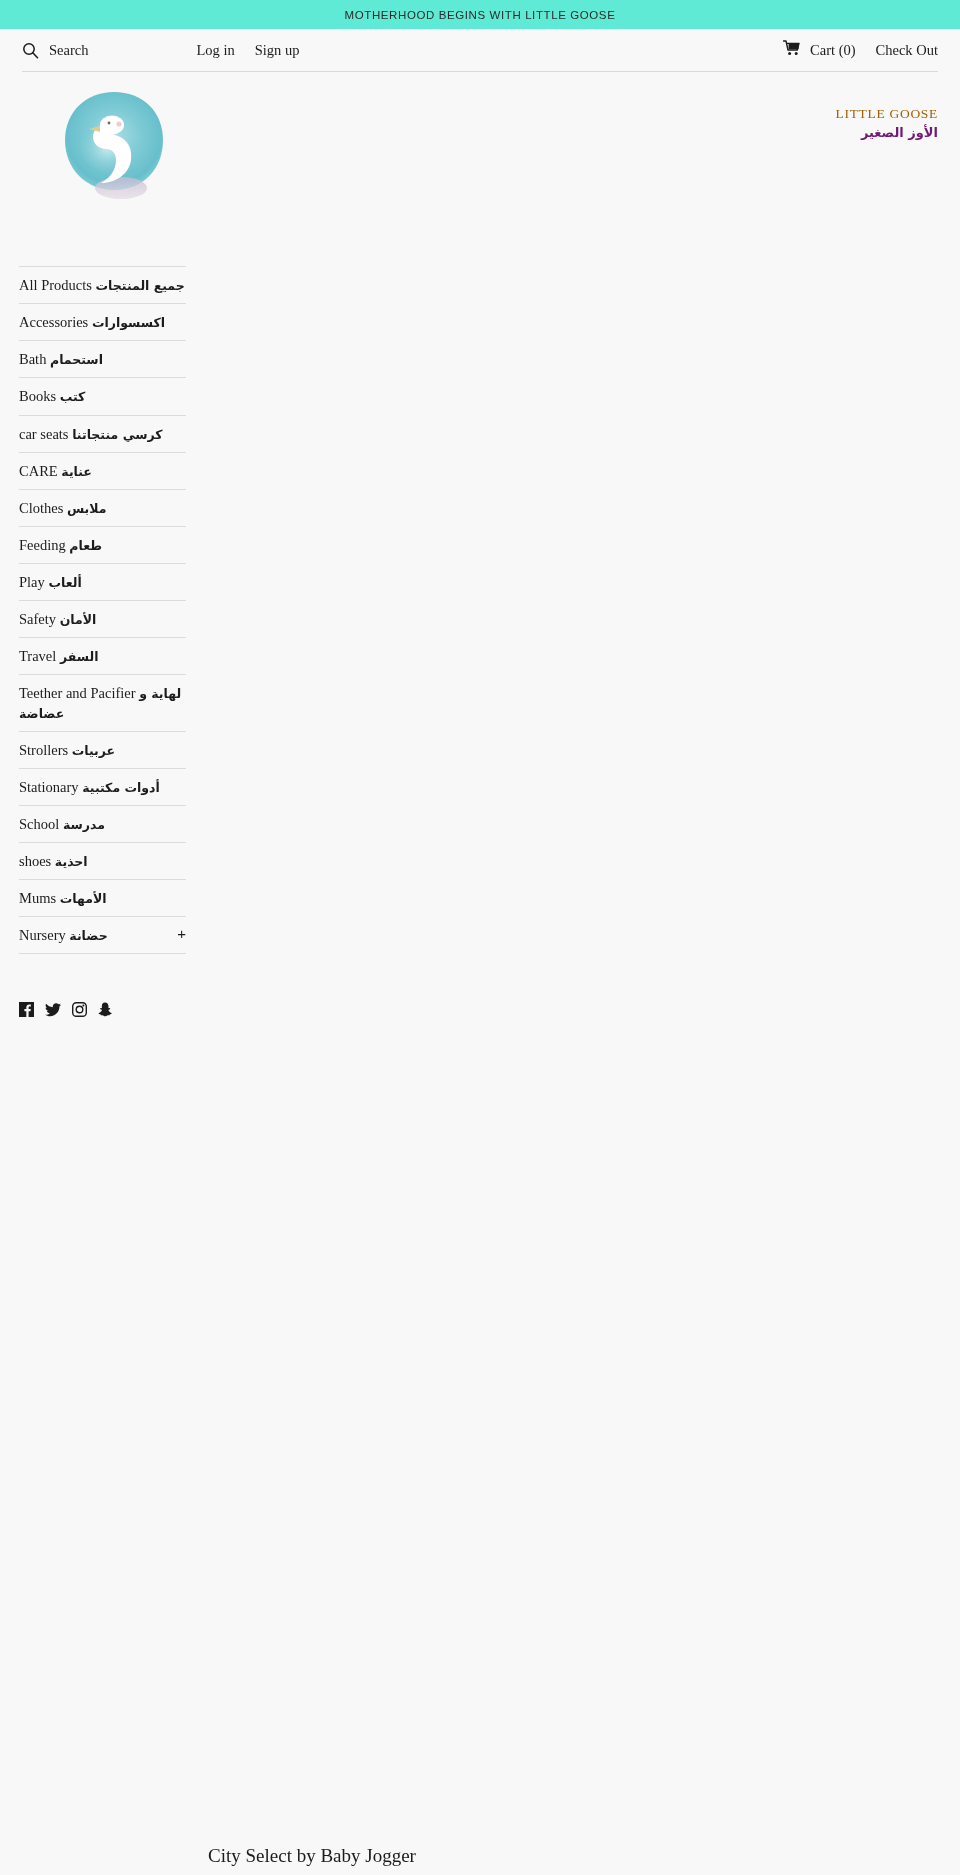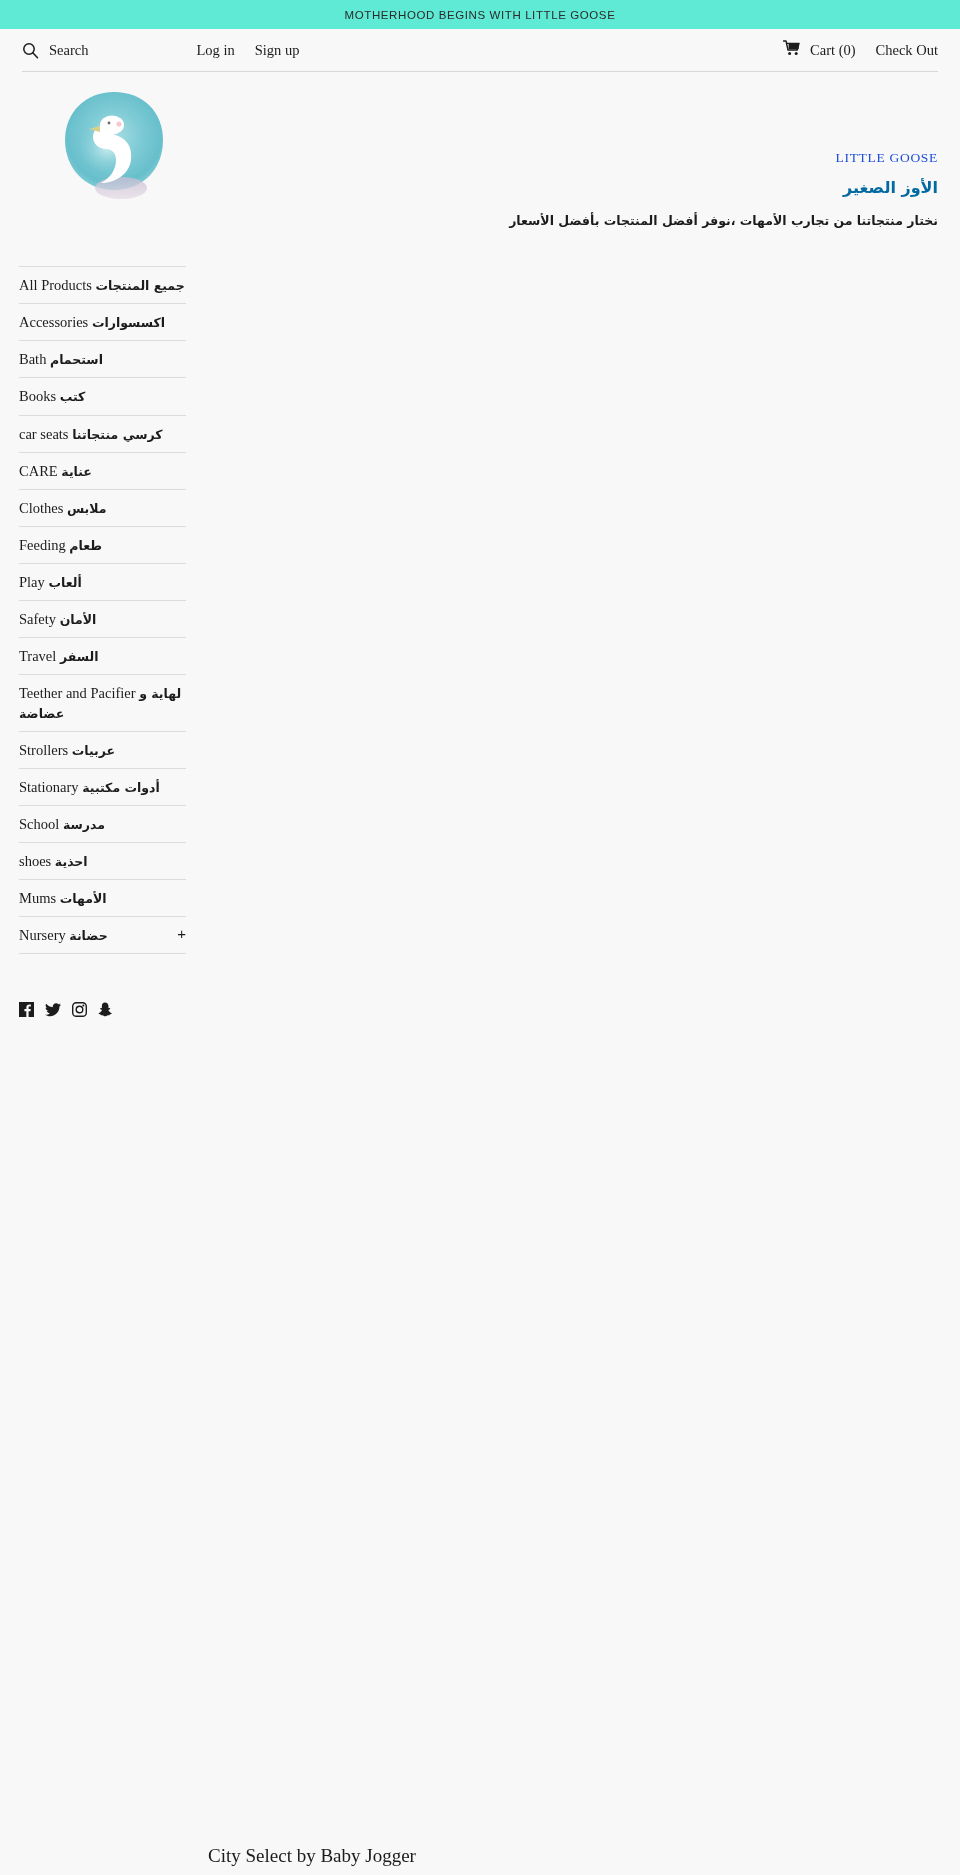"LITTLE GOOSE" .brand-en { color: #1d4ed8 -> #a16207; margin-top: 44px -> none }
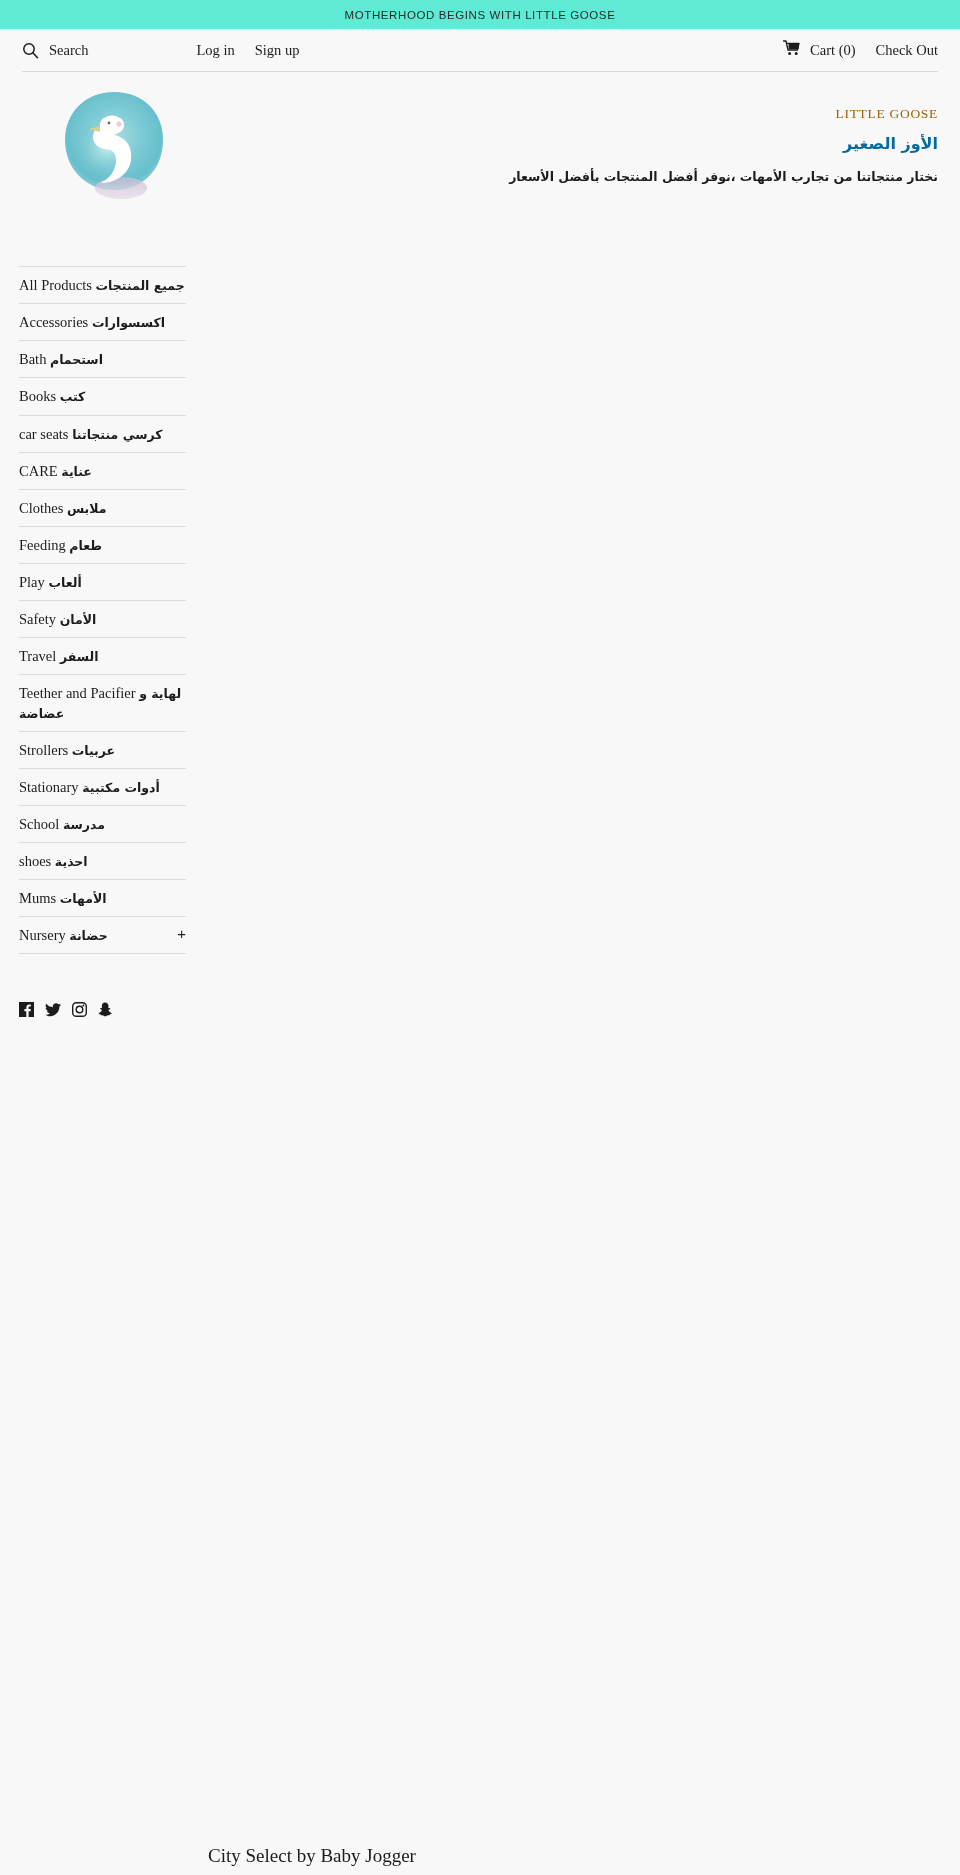"الأوز الصغير" .brand-ar { color: #0369a1 -> #701a75; font-size: 16px -> 13px; margin-top: 8px -> 0 }
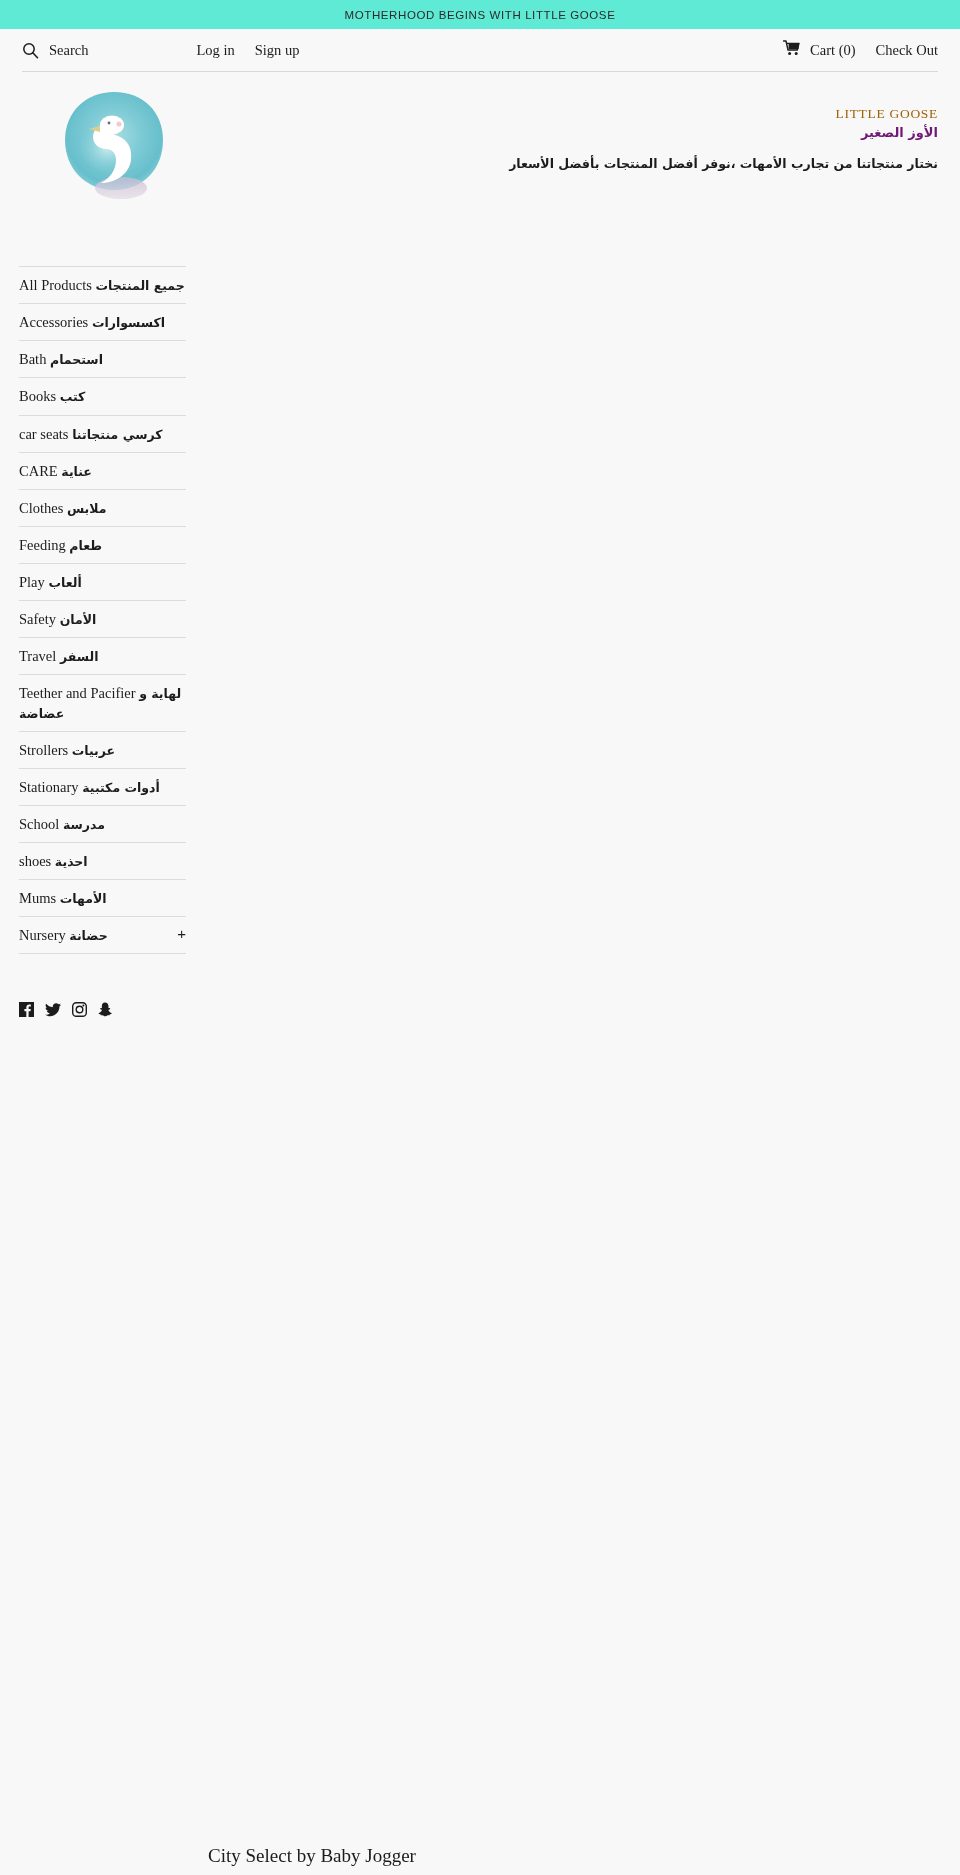"نختار منتجاتنا من تجارب الأمهات" div.brand-tag { html: <div>نختار منتجاتنا من تجارب الأمهات ،نوفر أفضل المنتجات بأفضل الأسعار</div> -> none }
